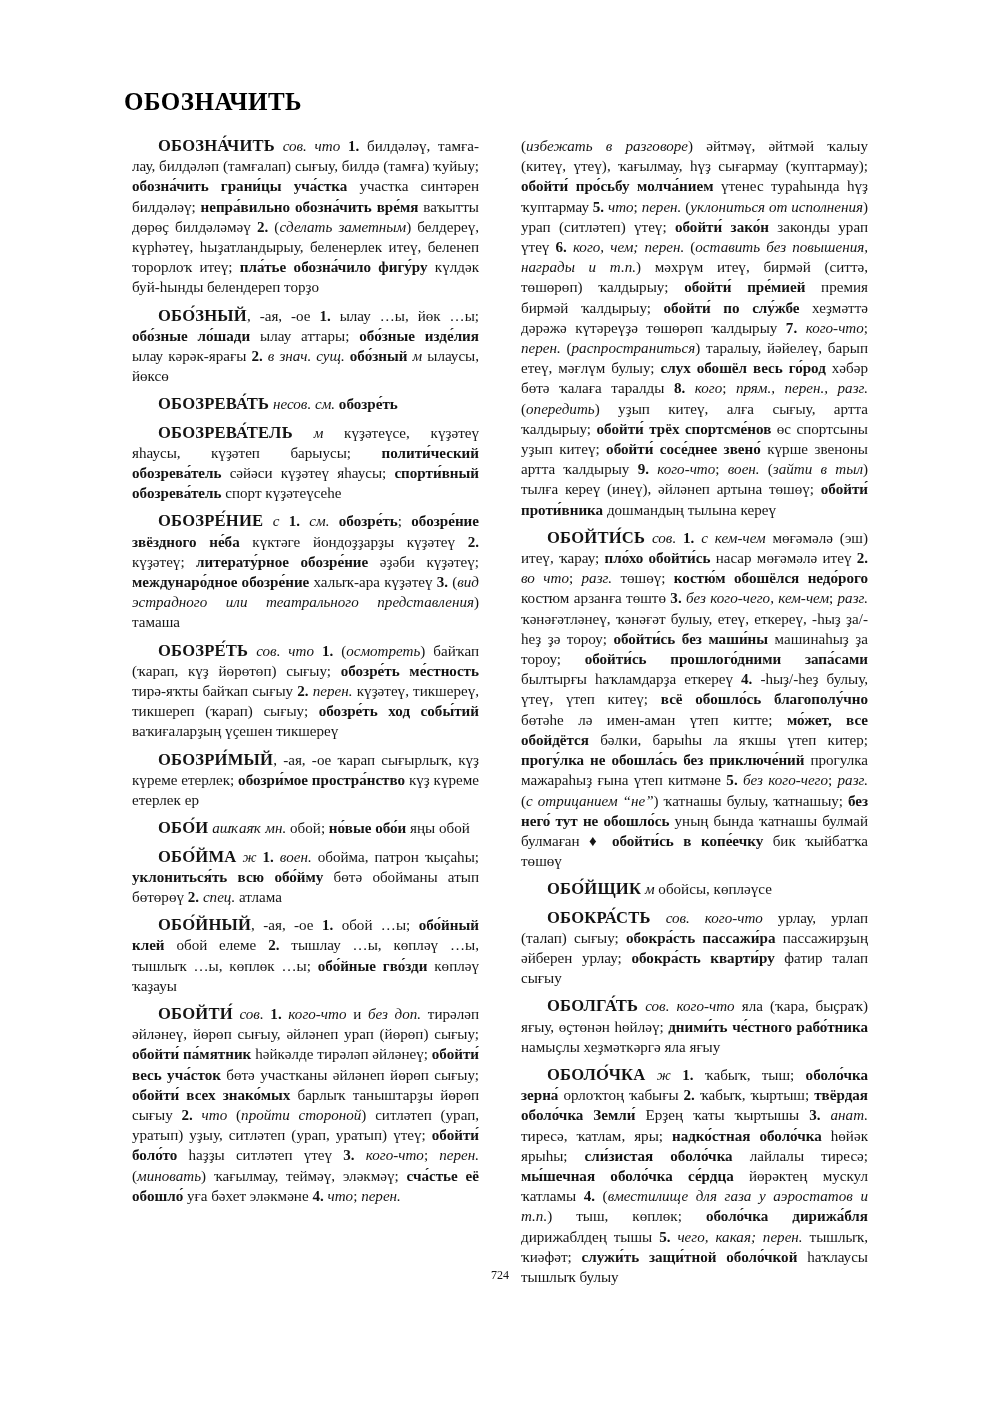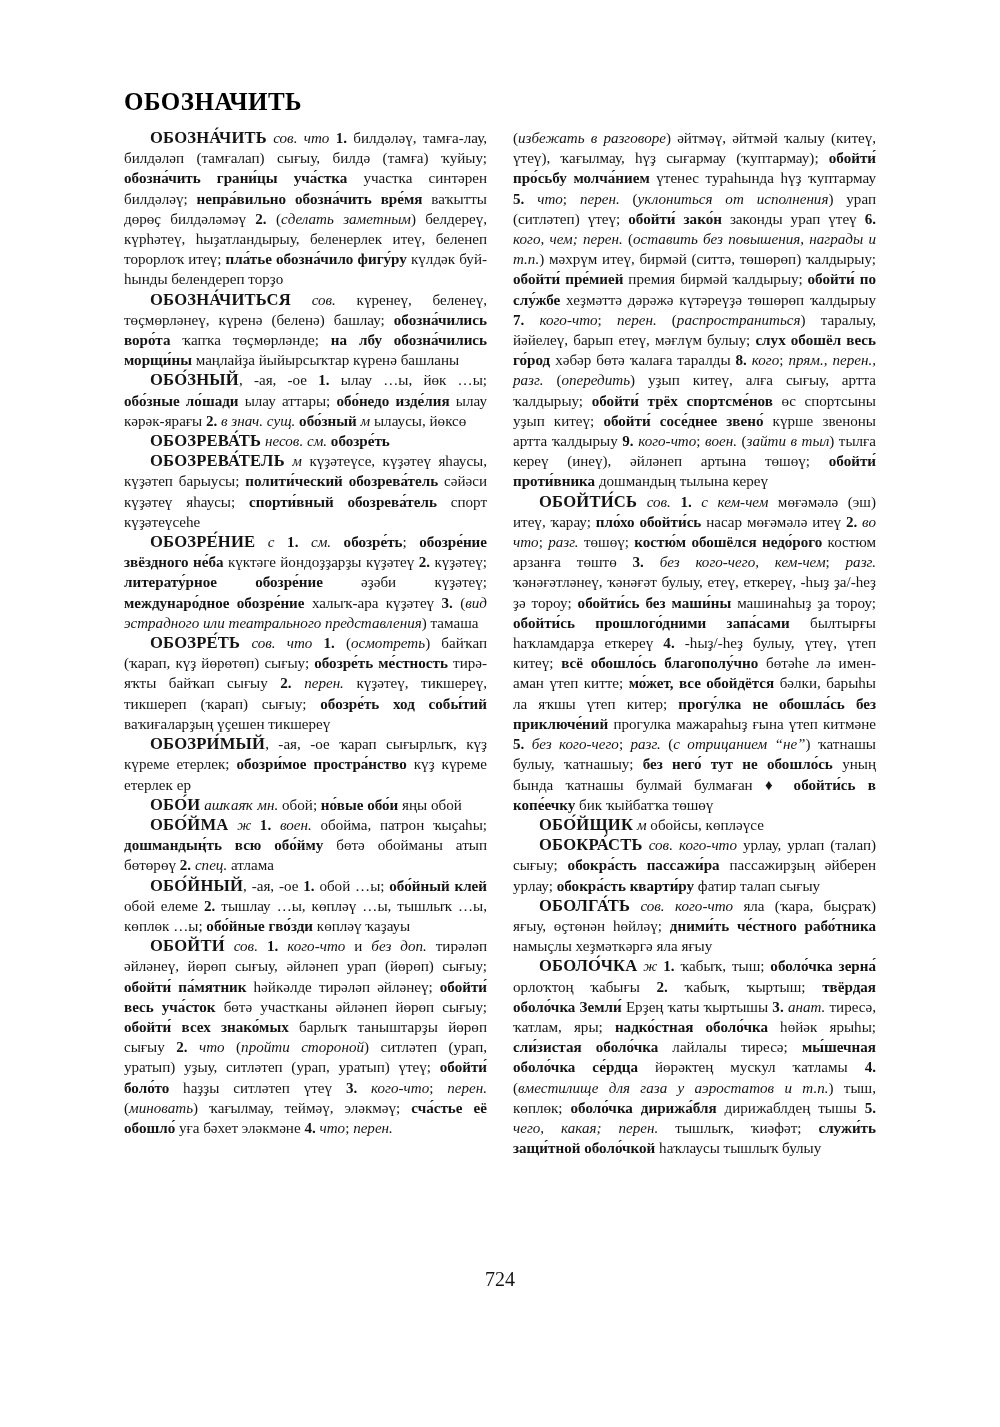"ОБОЗНА́ЧИТЬ сов. что 1. билдәләү," .entry { margin: 0 -> 8px }
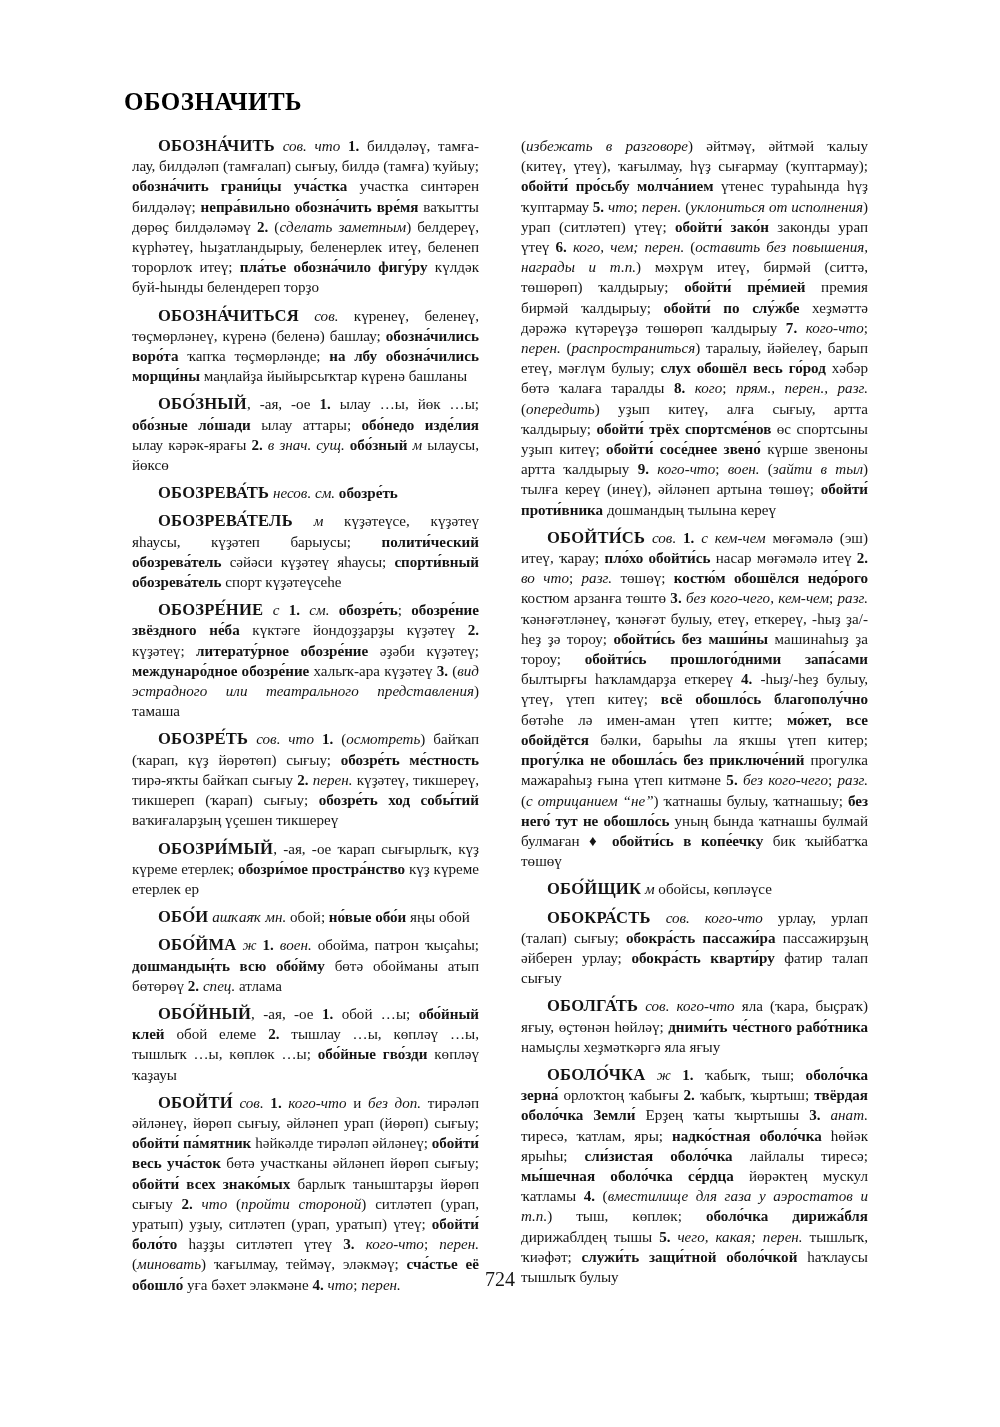"ОБОЗНА́ЧИТЬСЯ сов. күренеү, беленеү," p.entry { html: <p><span>ОБОЗНА́ЧИТЬСЯ</span> <span>сов.</span> күренеү, беленеү, төҫмөрләнеү, күренә (беленә) башлау; <span>обозна́чились воро́та</span> ҡапҡа төҫмөрләнде; <span>на лбу обозна́чились морщи́ны</span> маңлайҙа йыйырсыҡтар күренә башланы</p> -> none }
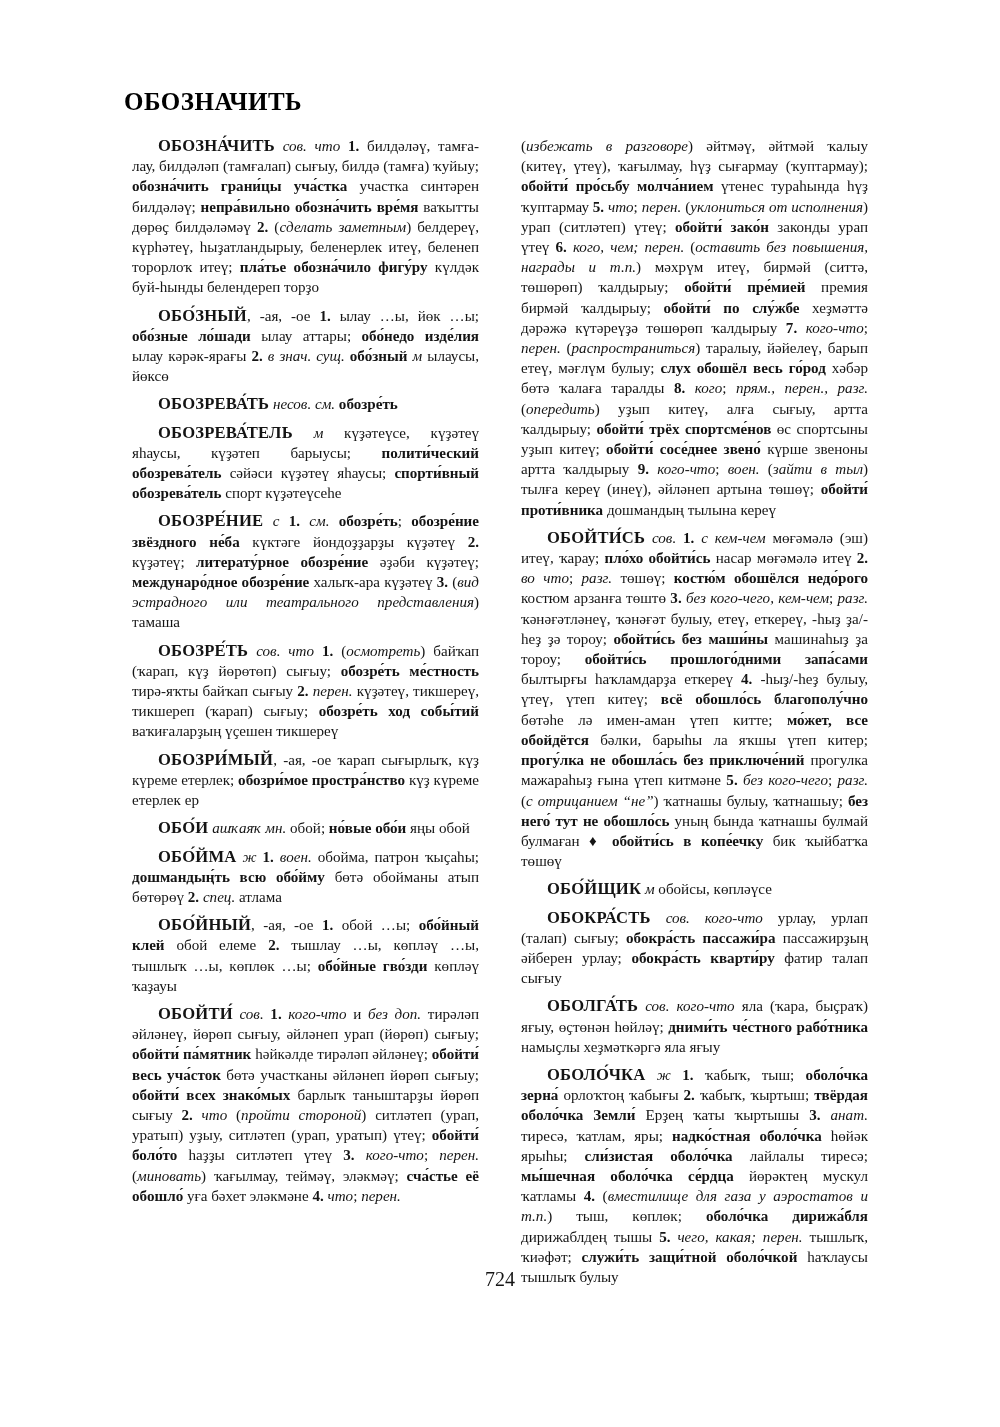"обо́недо изде́лия" span.ru { text: обо́недо -> обо́зные }
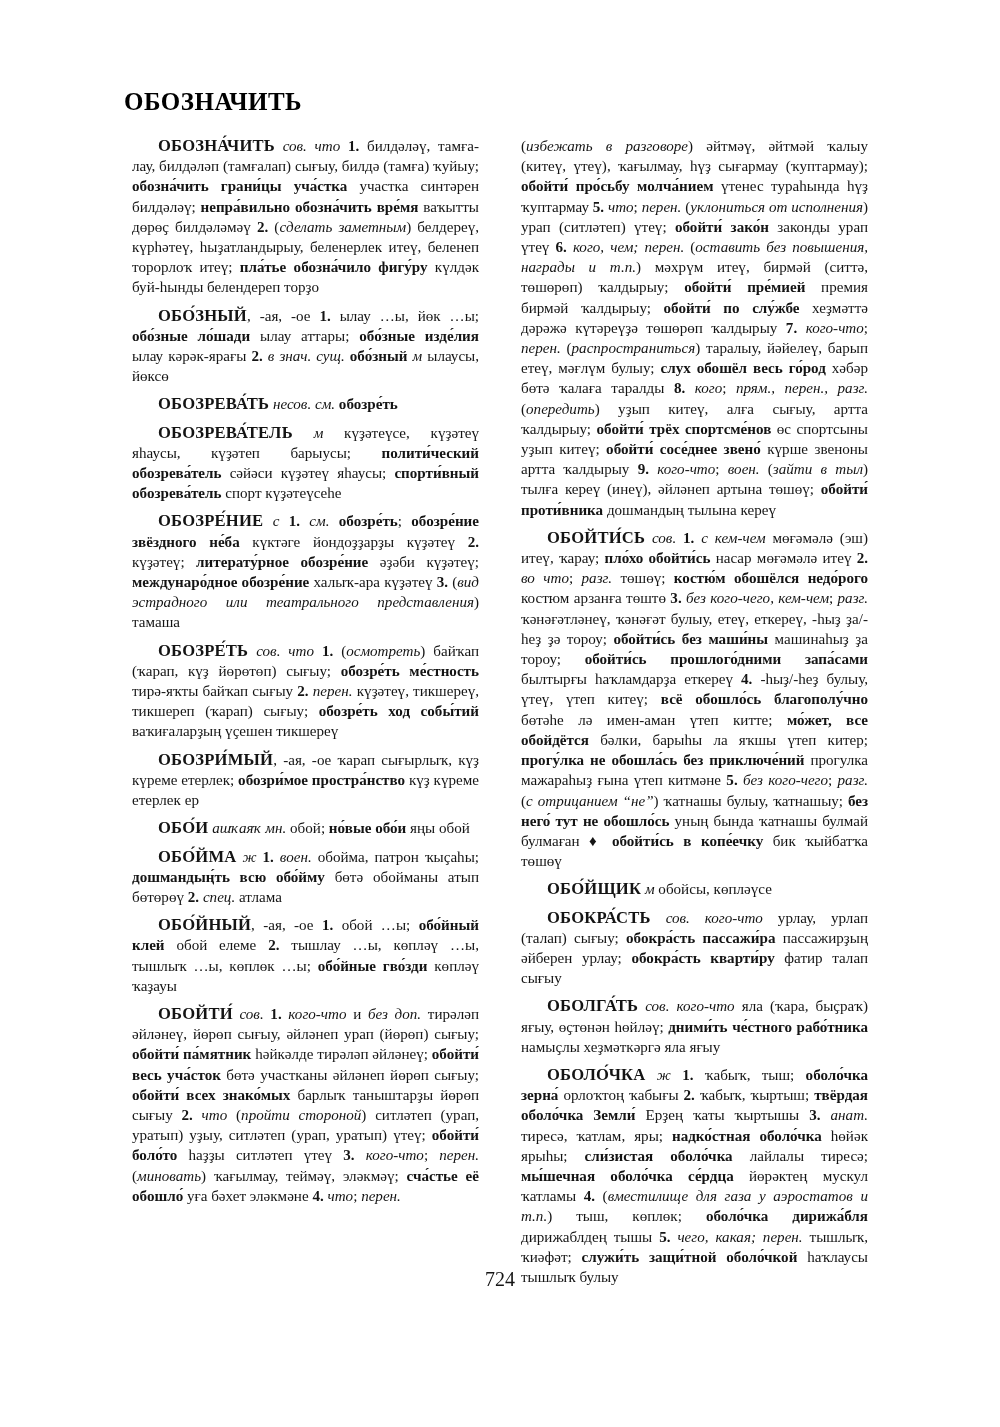"дошмандың́ть всю обо́йму" span.ru { text: дошмандың́ть -> уклониться́ть }
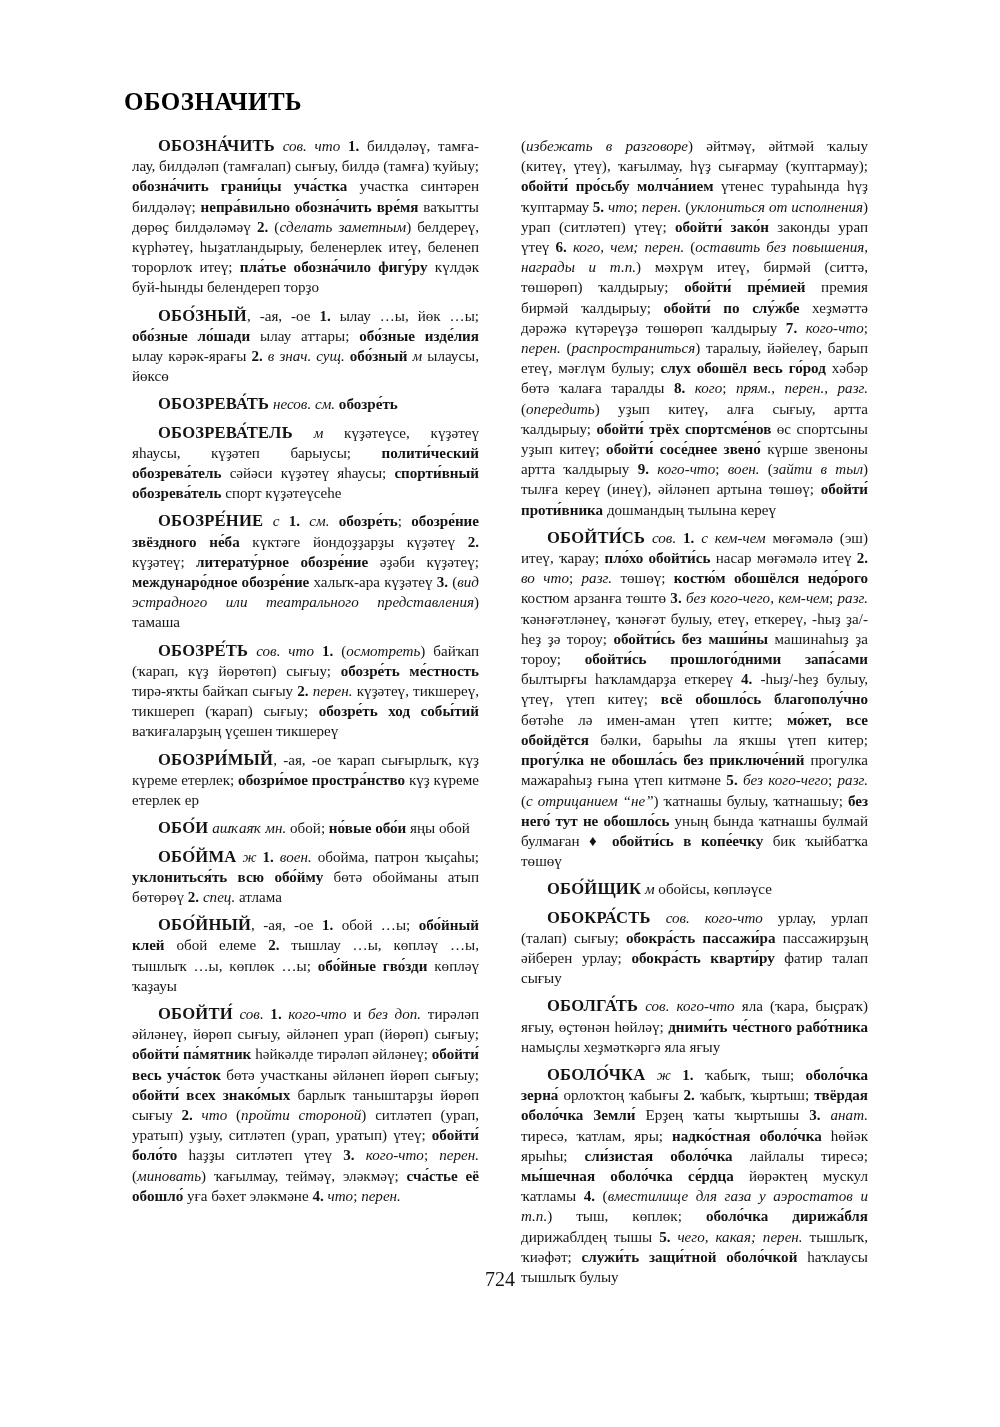"724" .folio { font-size: 20px -> 12px }
